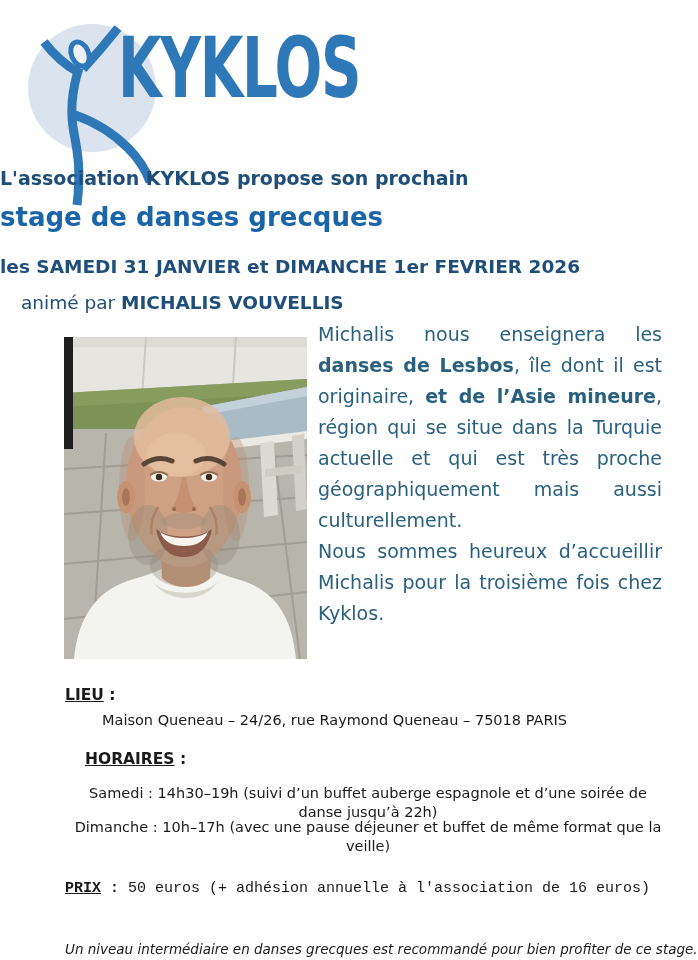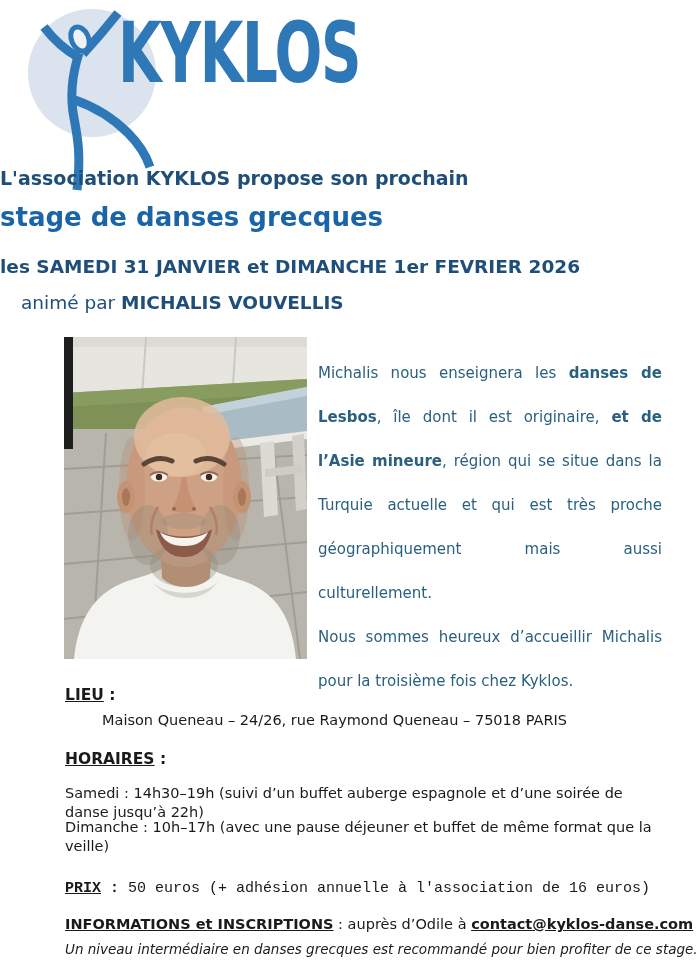"KYKLOS" .logo { top: 3px -> 18px }
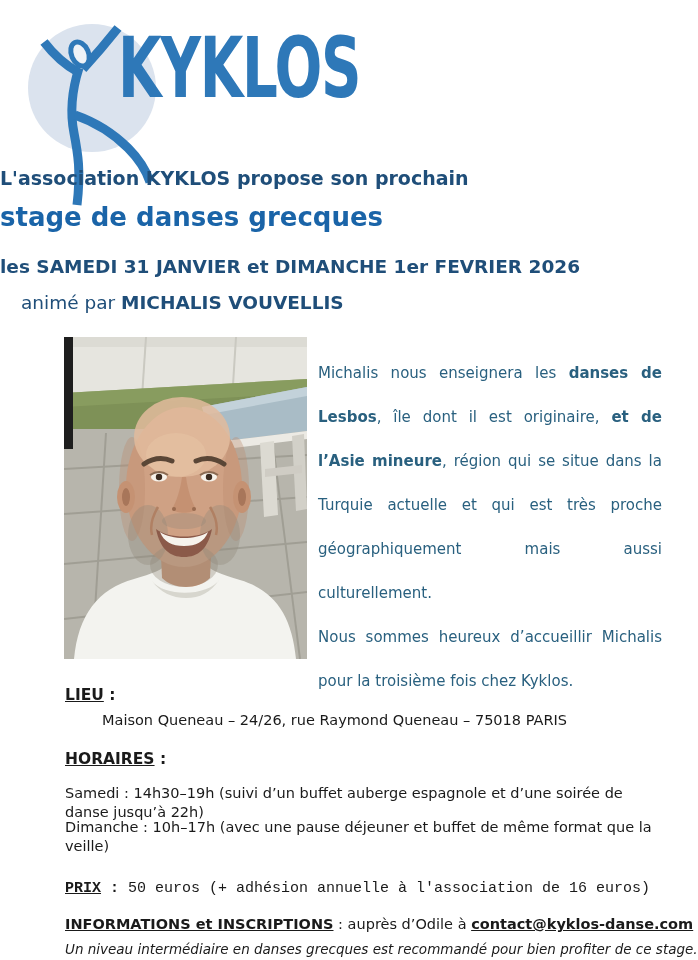"Michalis nous enseignera les danses" .about { font-size: 15px -> 19px; line-height: 44px -> 31px; top: 351px -> 319px }
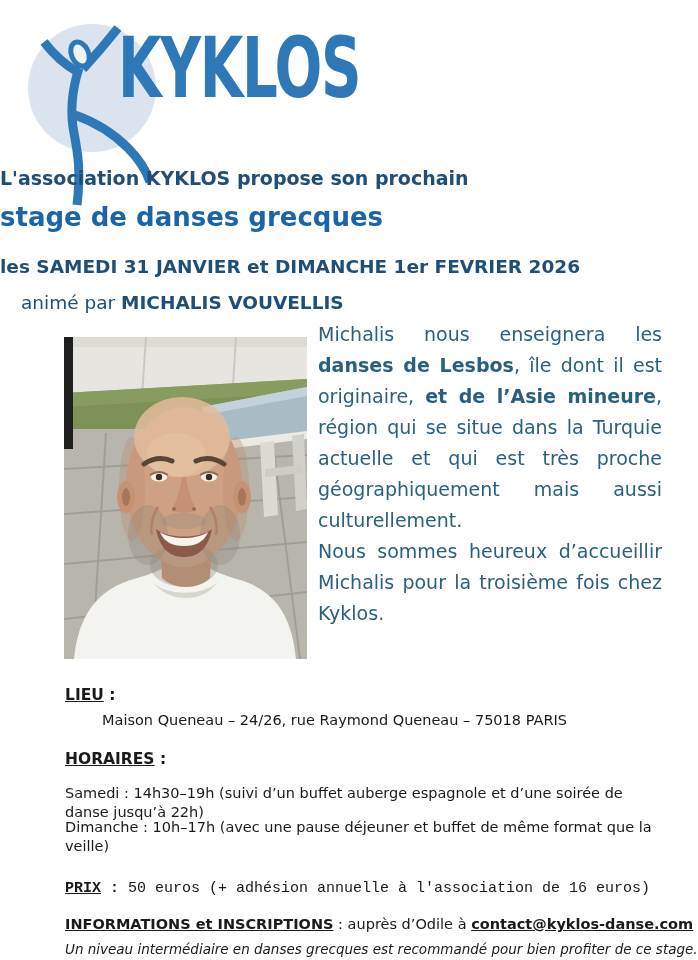"LIEU :" .line { text-align: none -> center }
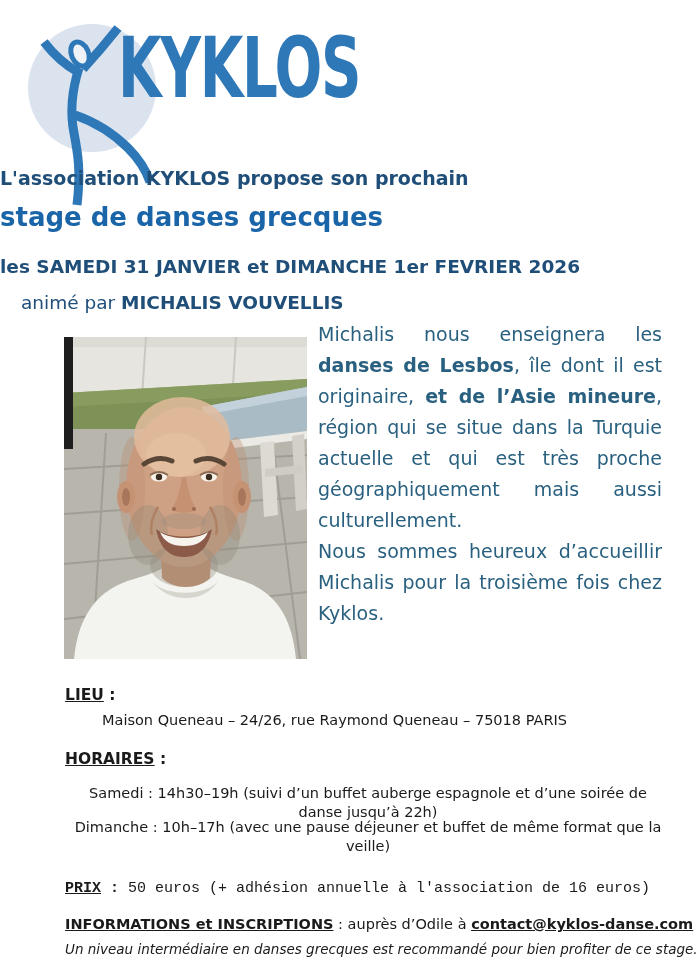"HORAIRES :" .horaires-label { margin-left: none -> 20px }
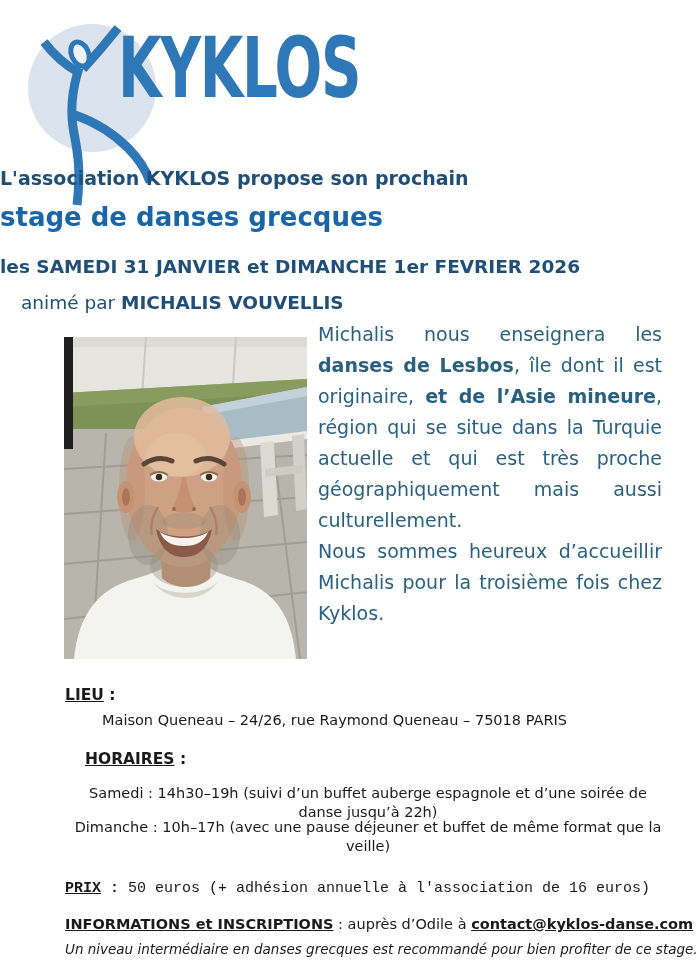"INFORMATIONS et INSCRIPTIONS : auprès" div.line { html: <div> <span><span>INFORMATIONS et INSCRIPTIONS</span><span> : auprès d’Odile à </span></span><a>contact@kyklos-danse.com</a> </div> -> none }
